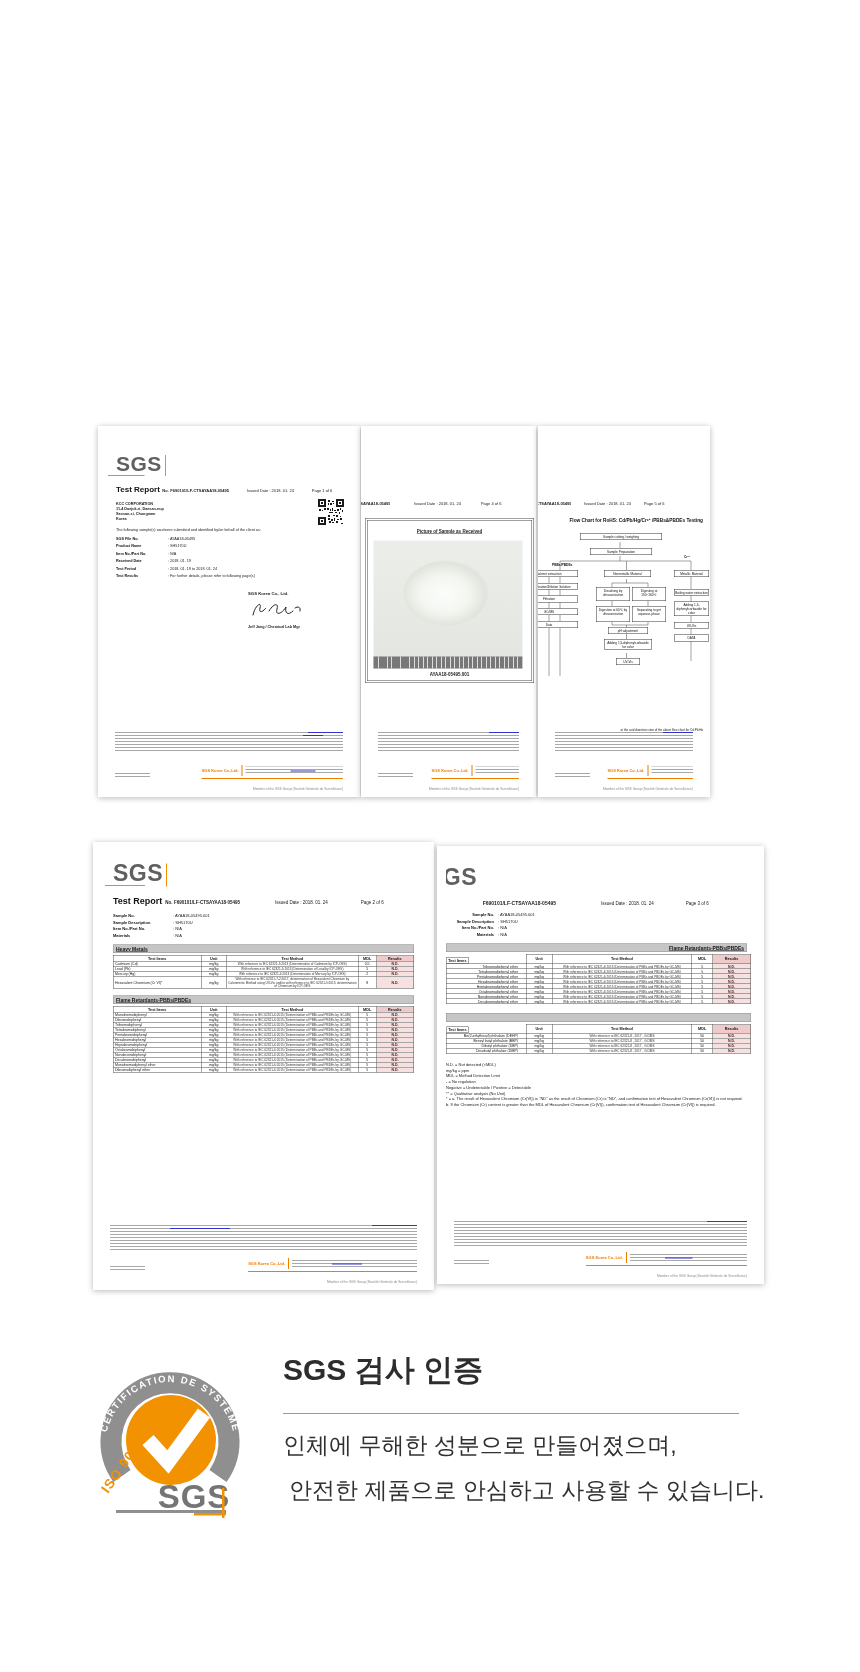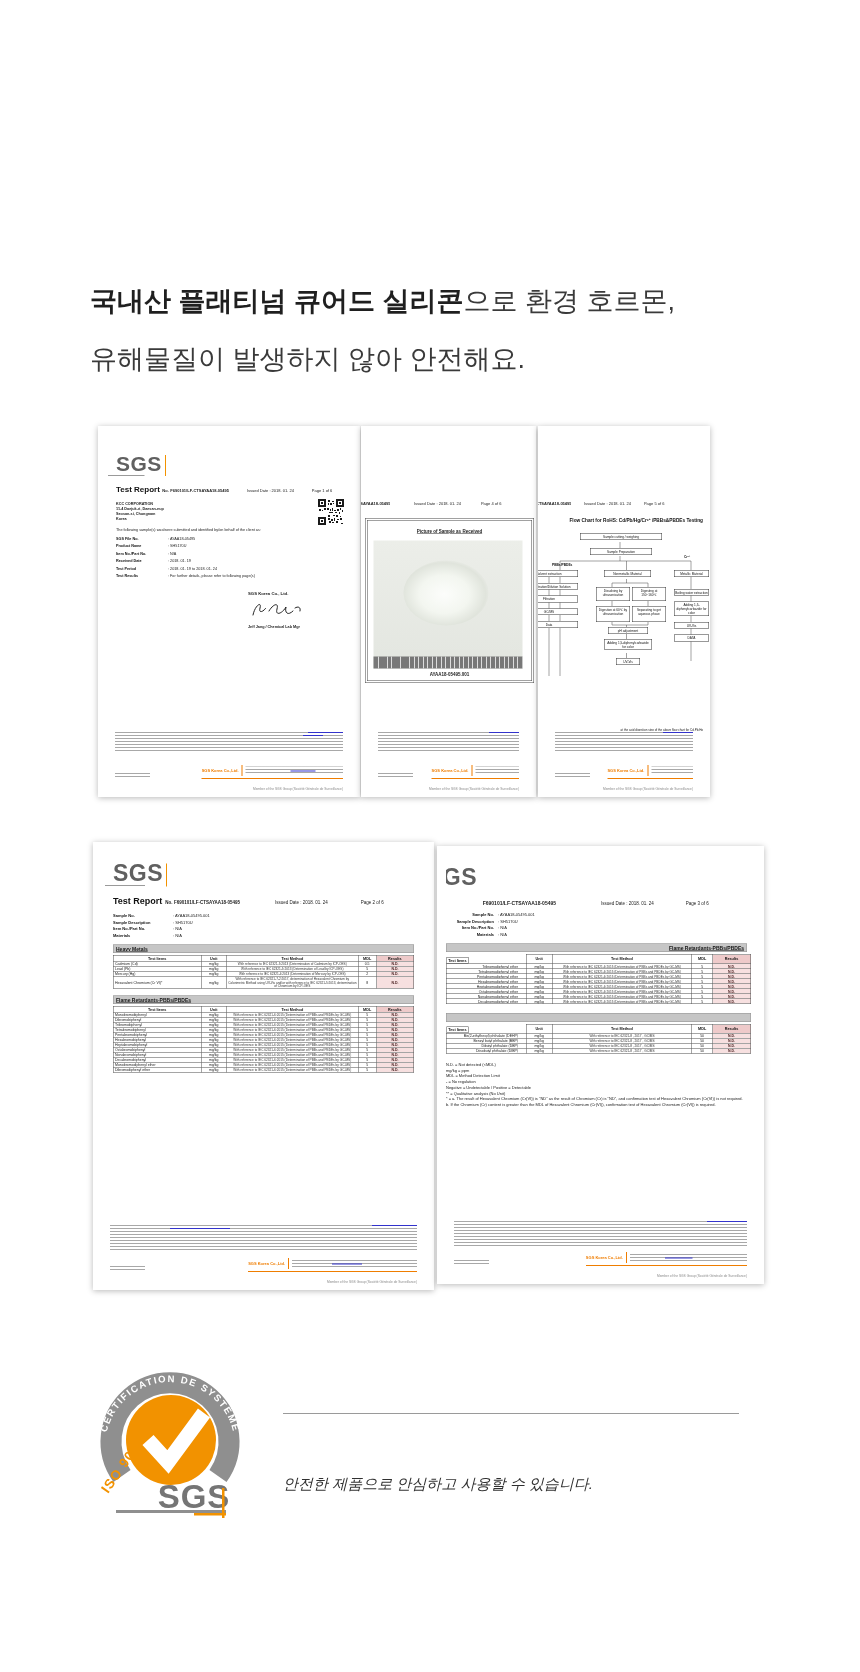"국내산 플래티넘 큐어드 실리콘으로 환경" div.hero-sub { html: <div> <div><b>국내산 플래티넘 큐어드 실리콘</b><span>으로 환경 호르몬,</span></div> <div>유해물질이 발생하지 않아 안전해요.</div> </div> -> none }
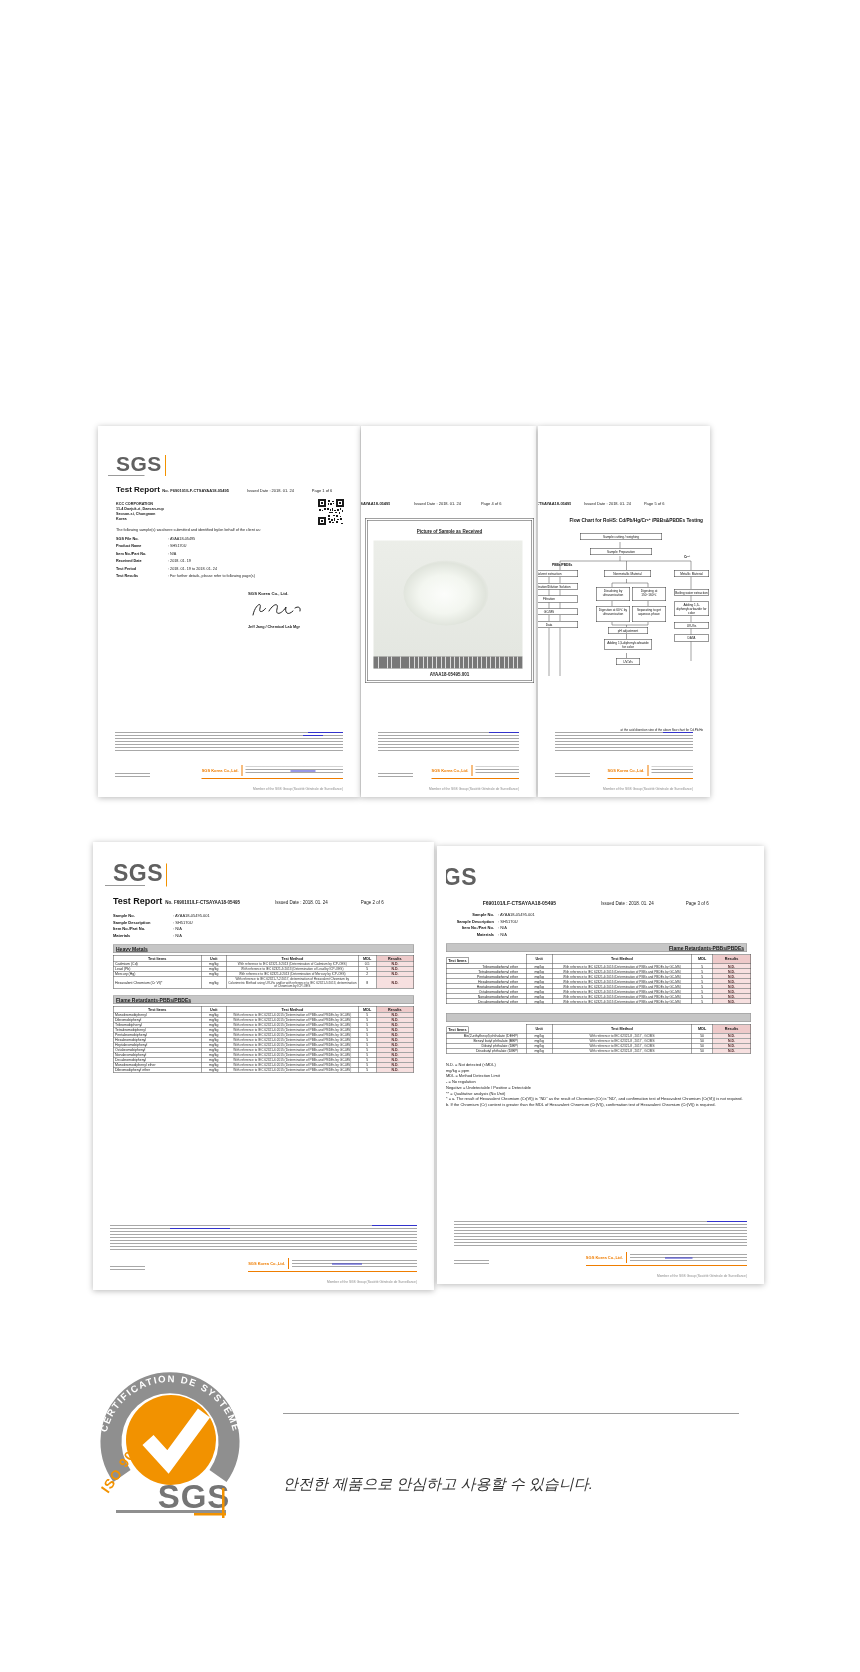"SGS 검사 인증" div.cert-head { html: none -> <div>SGS 검사 인증</div> }
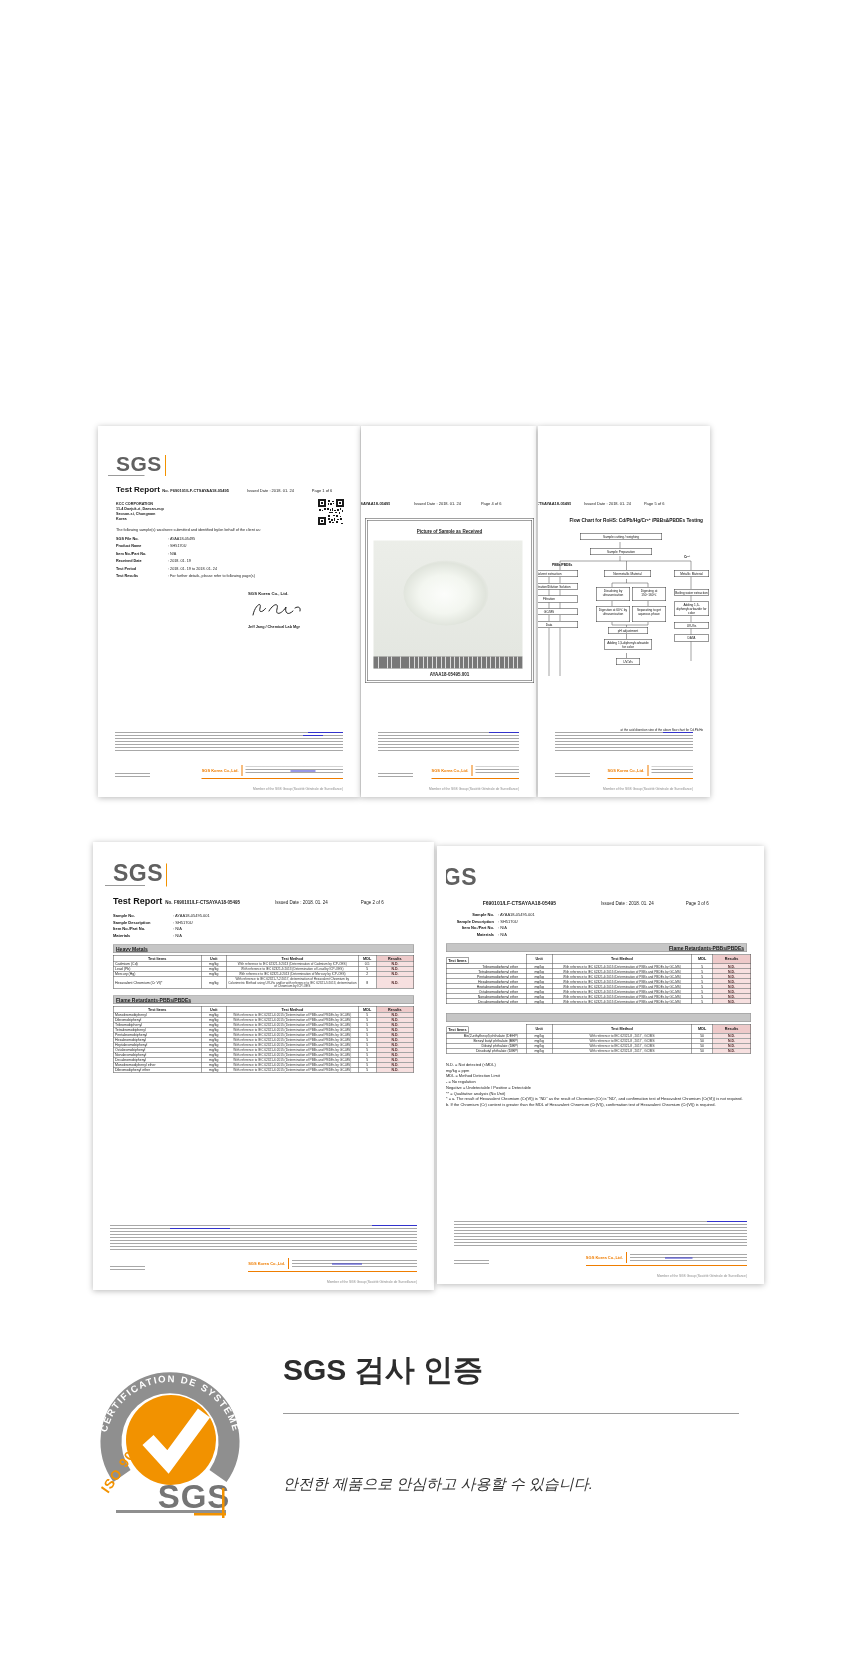"인체에 무해한 성분으로 만들어졌으며," div.cert-l1 { html: none -> <div>인체에 무해한 성분으로 만들어졌으며,</div> }
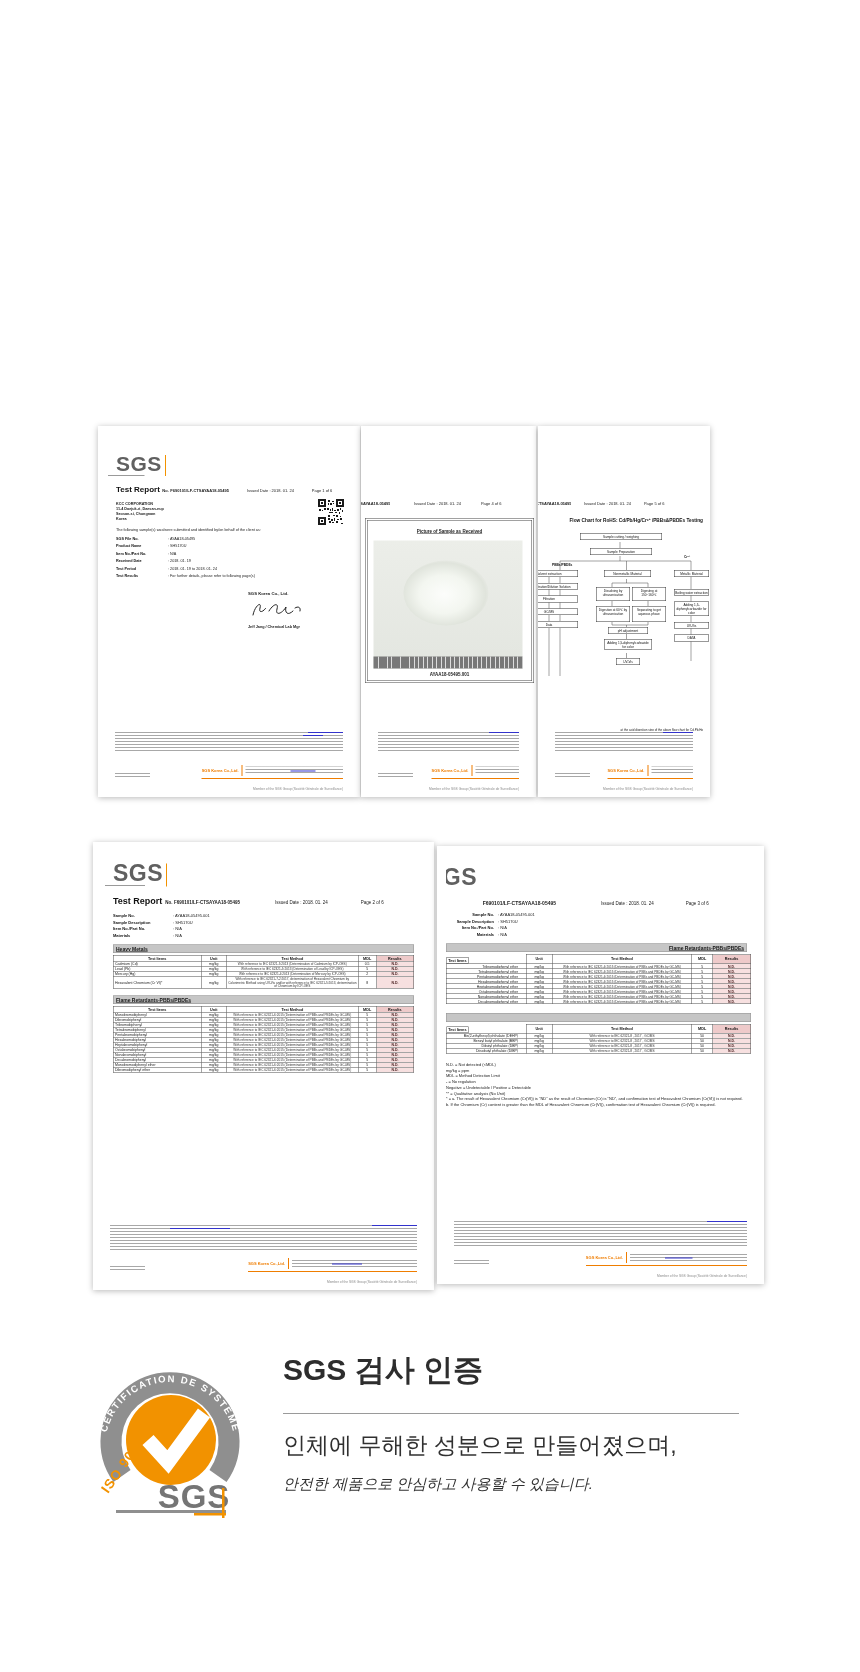"안전한 제품으로 안심하고 사용할 수" .cert-l2 { font-size: 15px -> 23px; font-style: italic -> none; left: 283px -> 289px }
